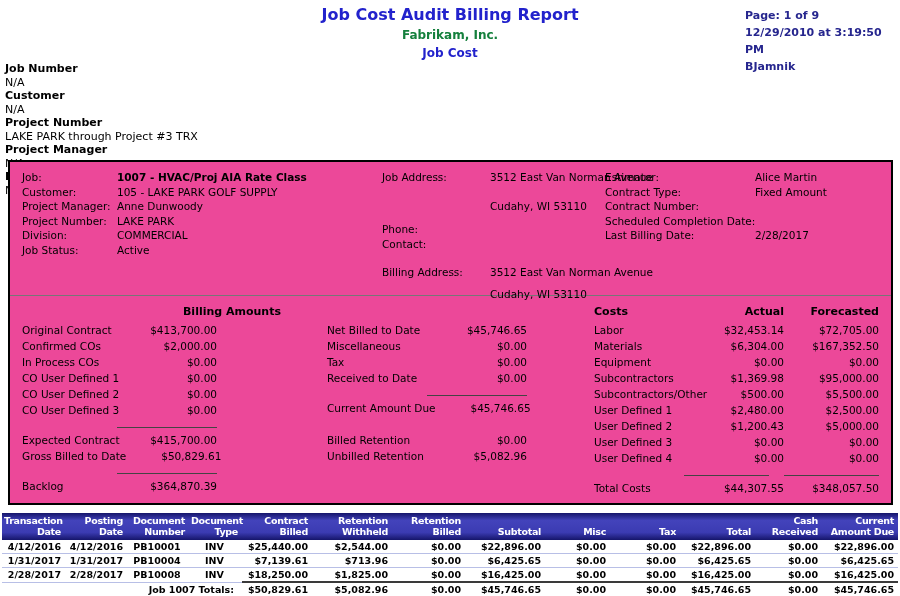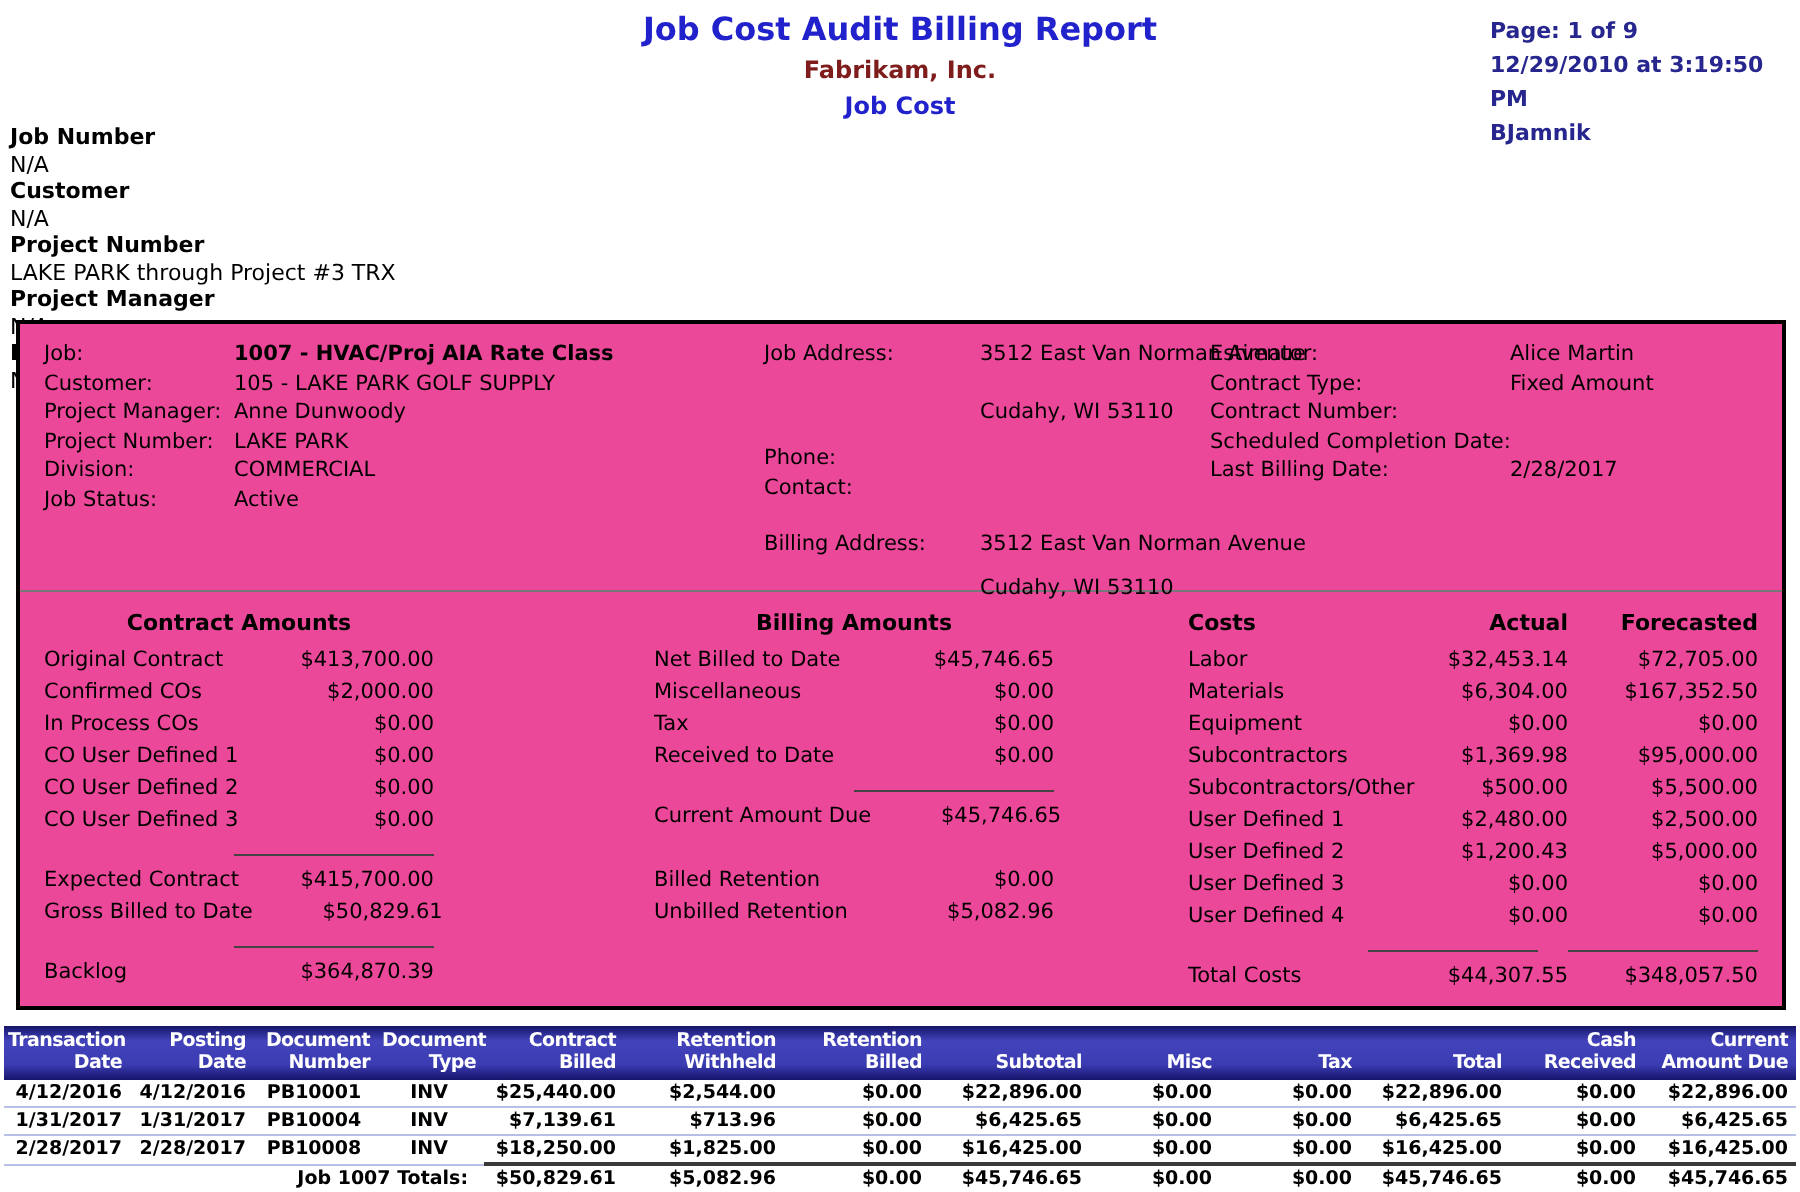"Fabrikam, Inc." .rpt-company { color: #7f1d1d -> #15803d }
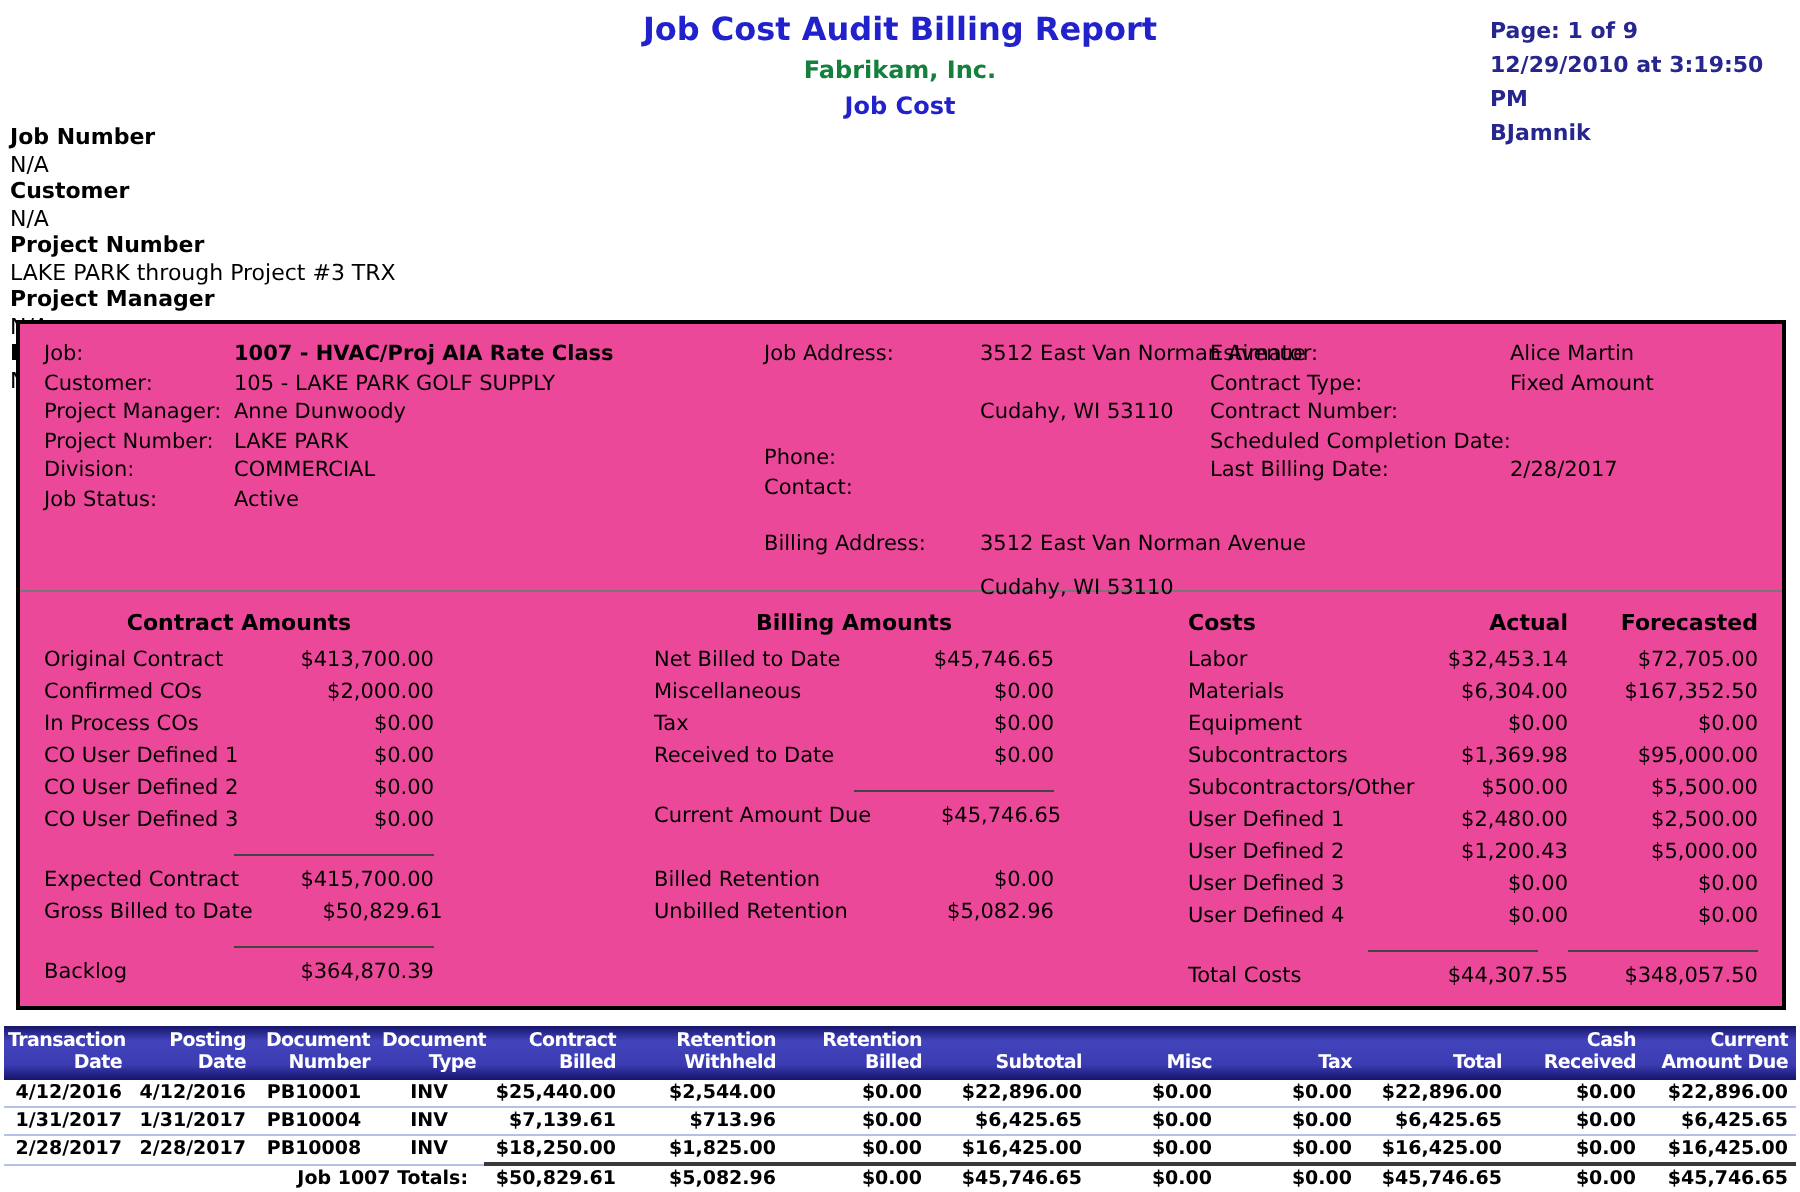"Contract Amounts" div.hA { html: <div>Contract Amounts</div> -> none }
